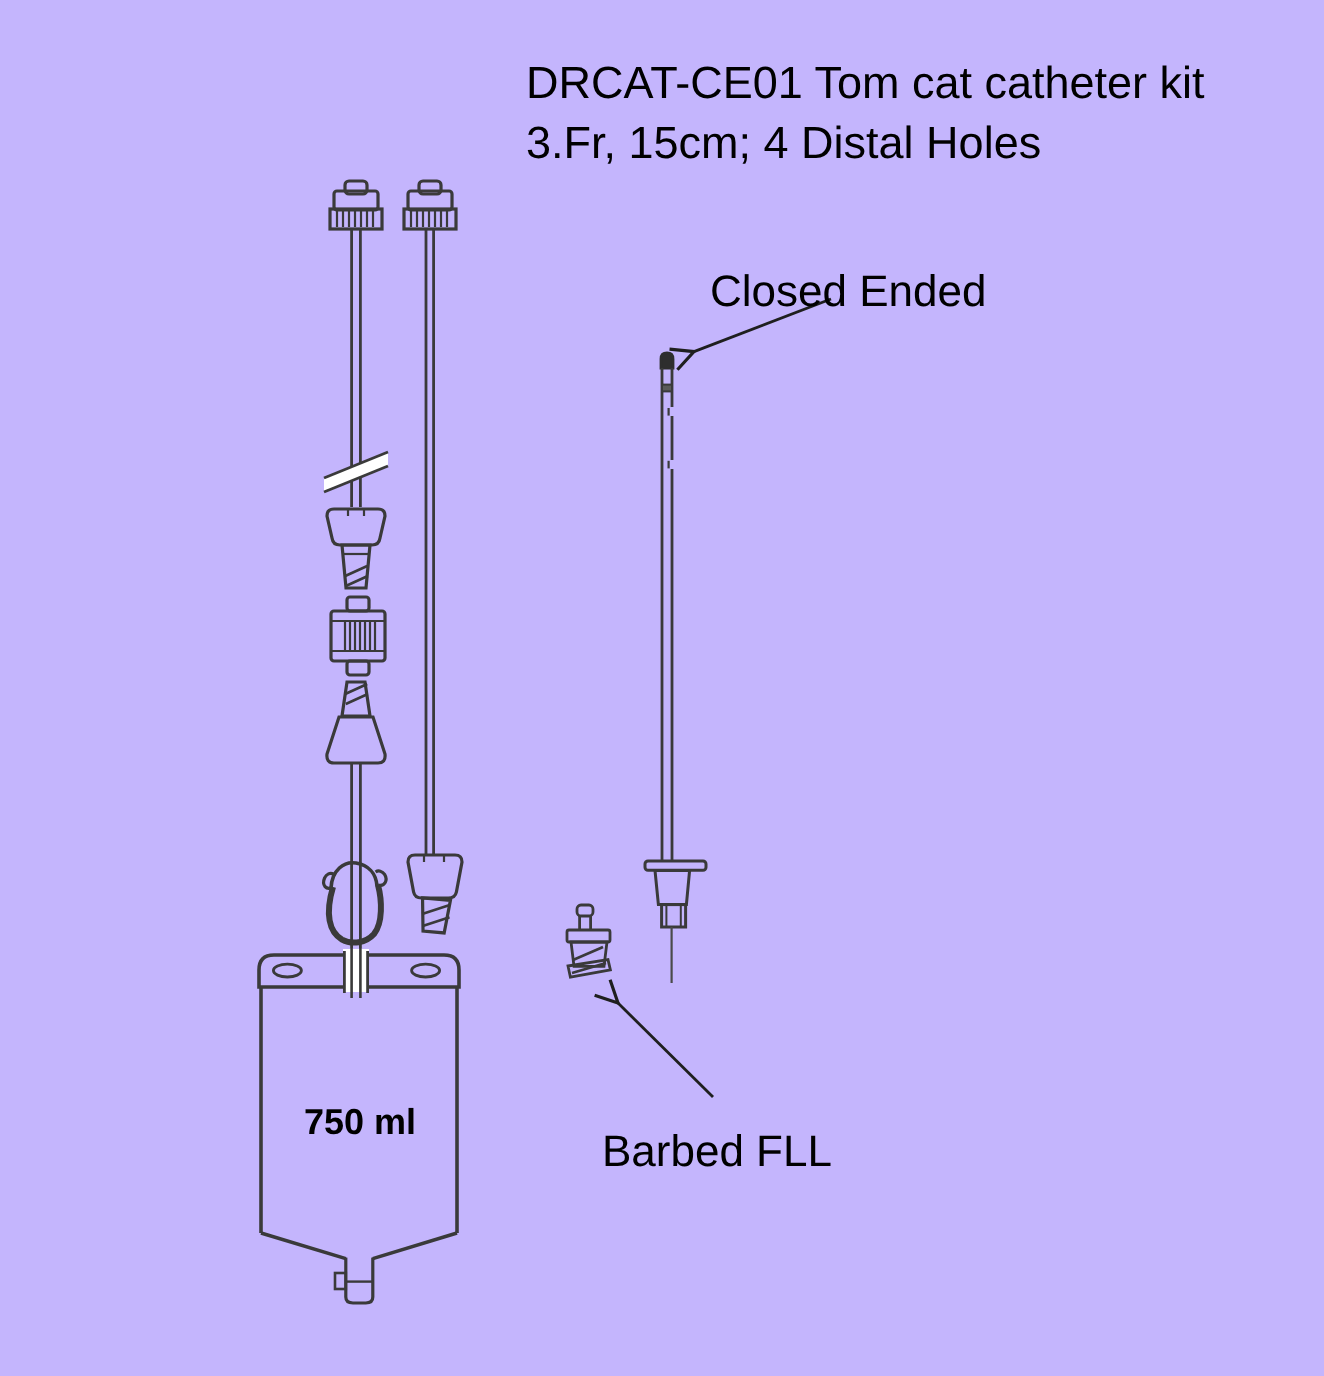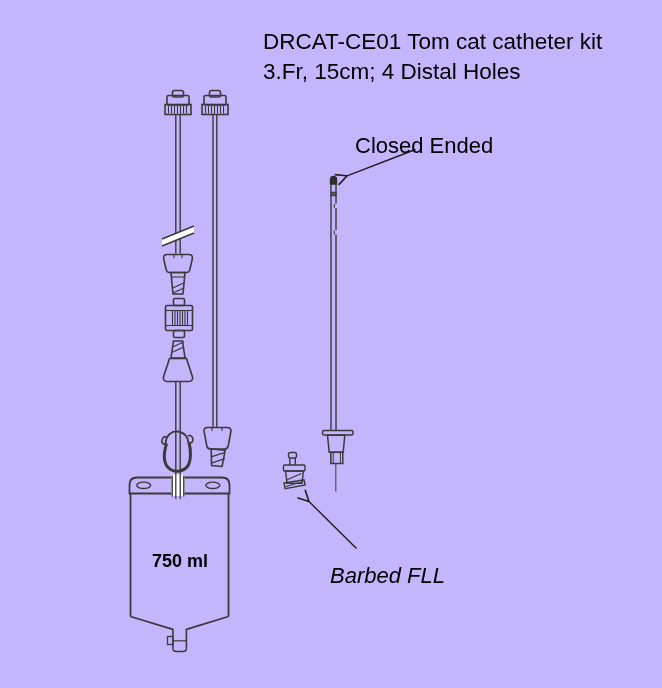"Barbed FLL" .pos-barbed { font-style: italic -> none; left: 330px -> 301px }
